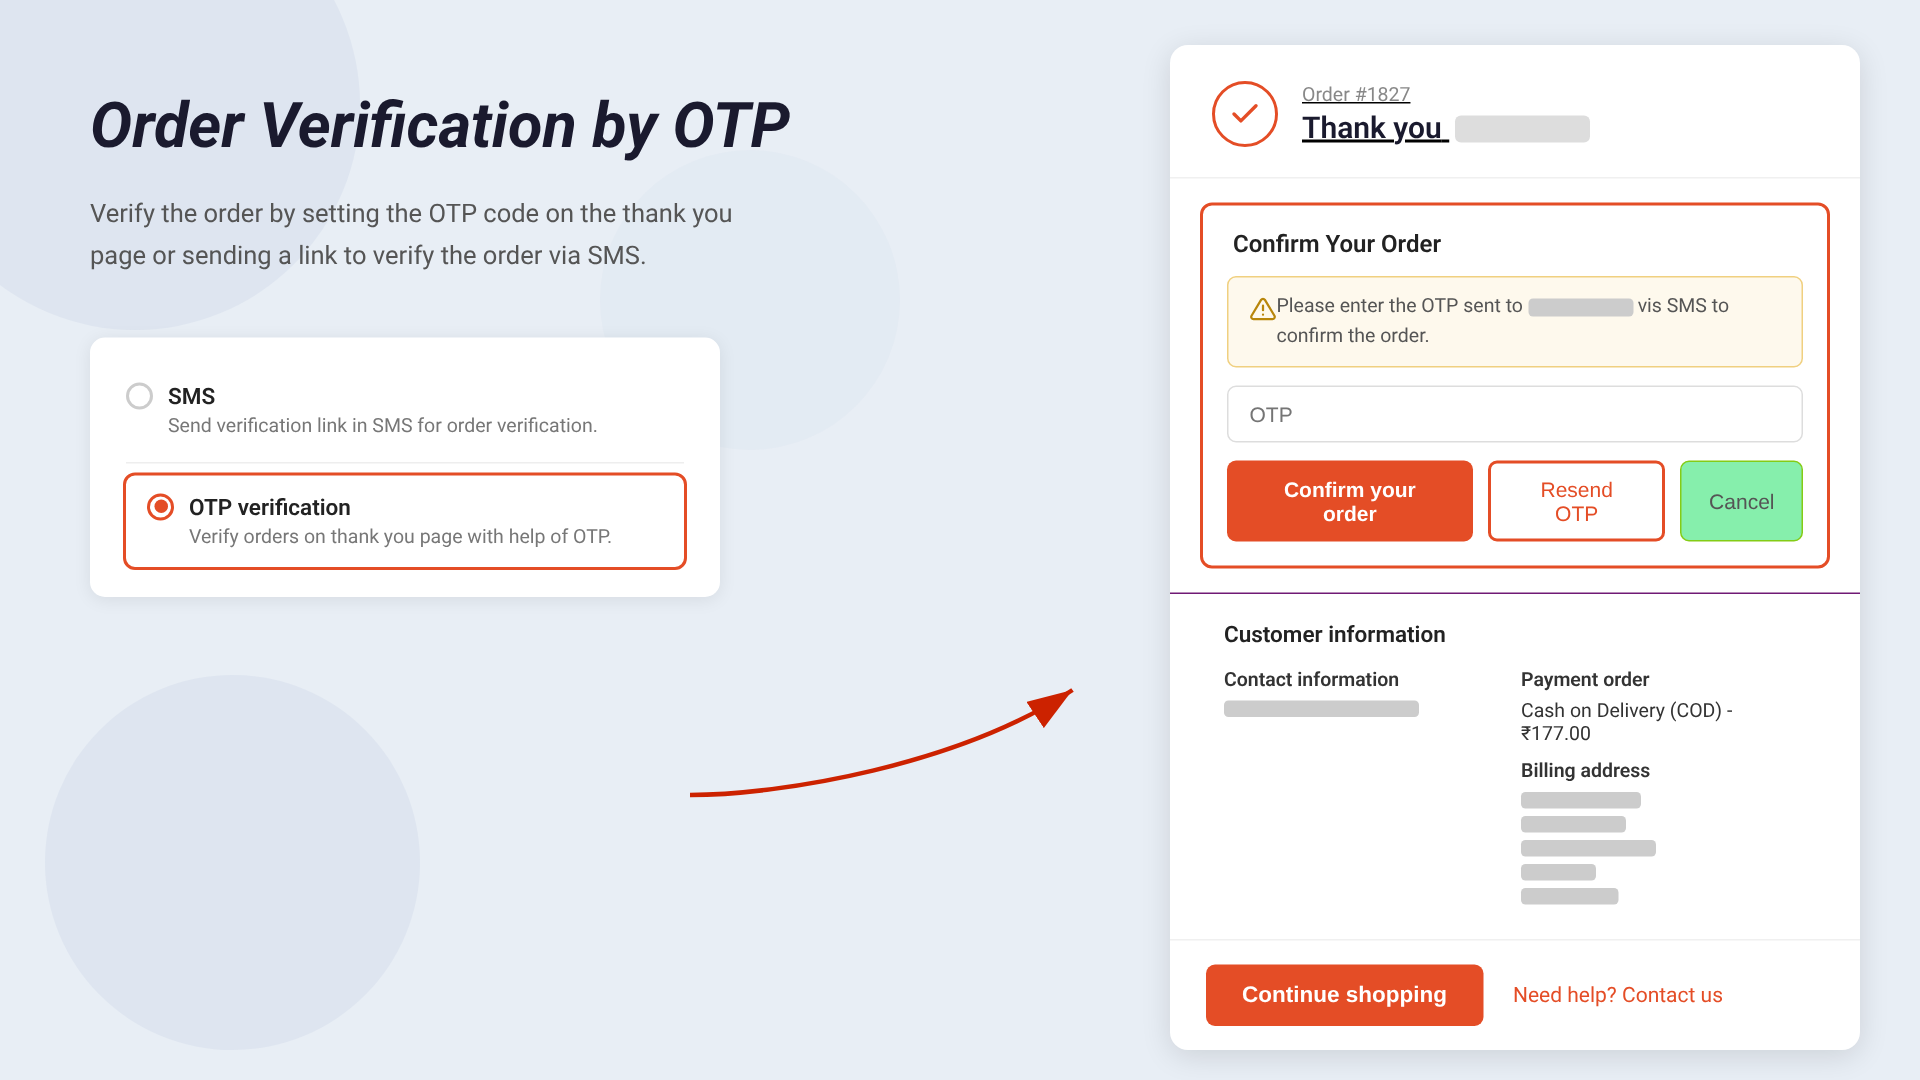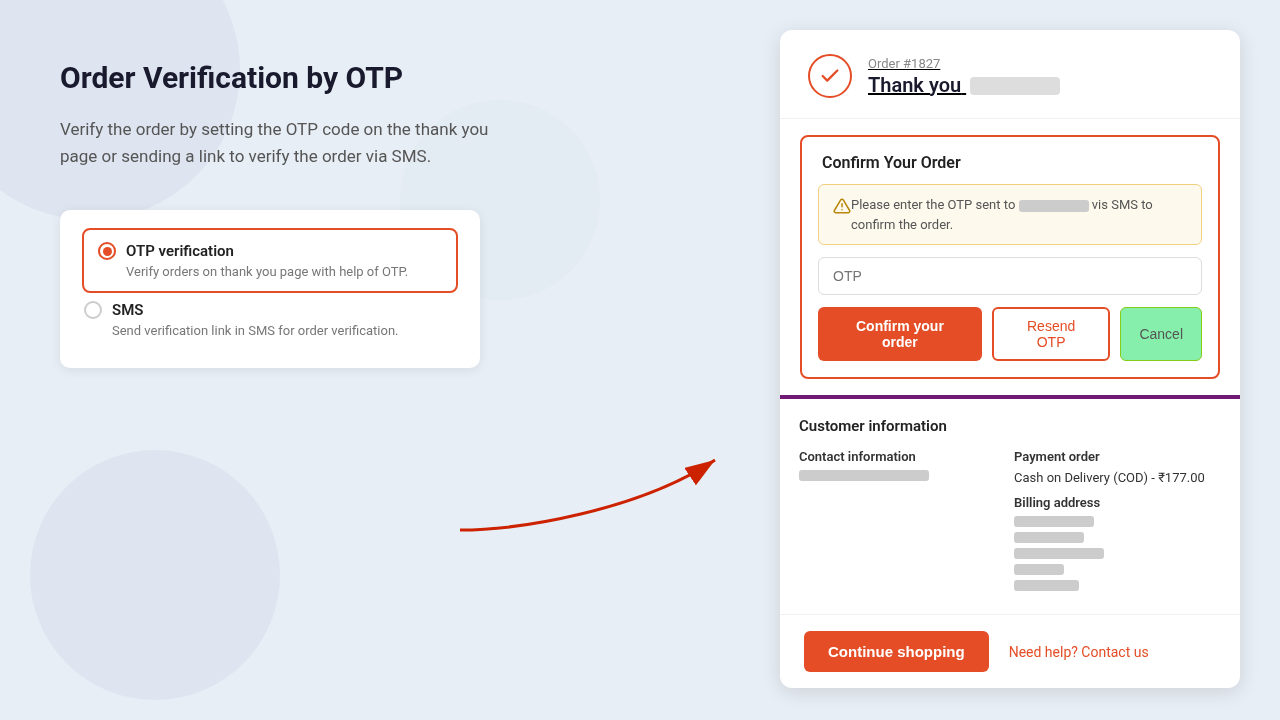"Order Verification by OTP" .page-title { font-size: 30px -> 42px; font-style: none -> italic }
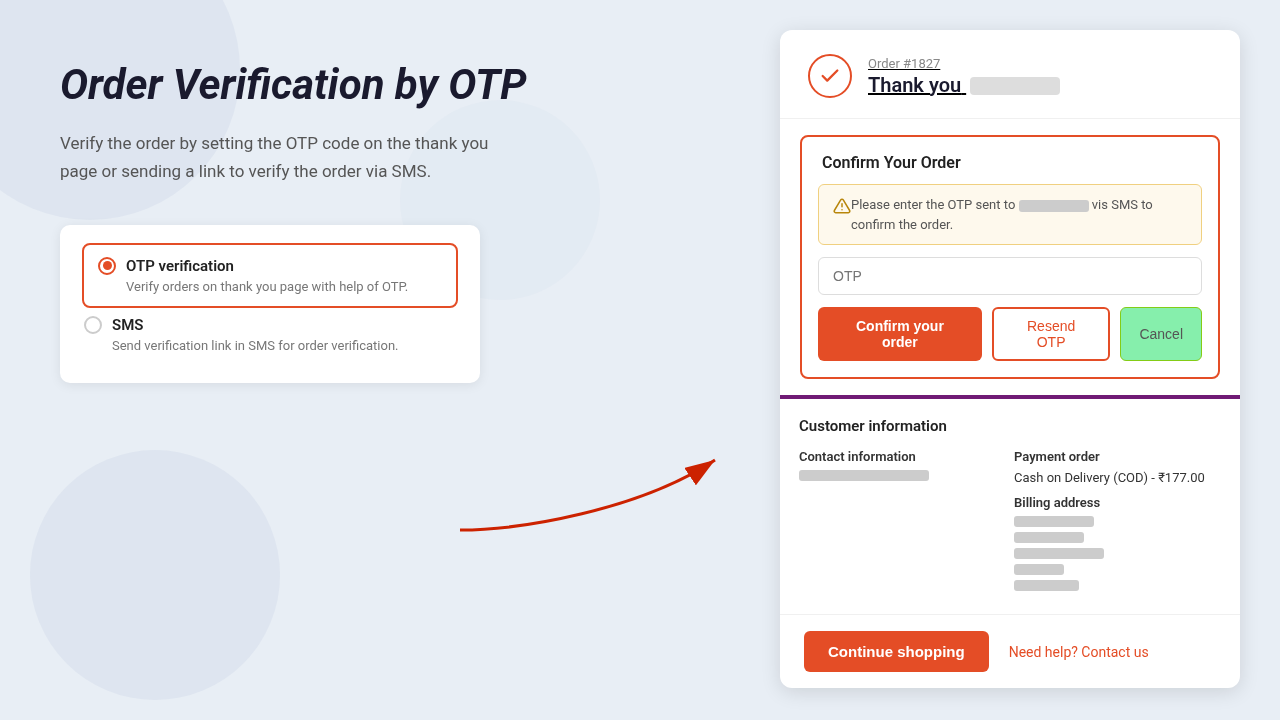"OTP verification" div.option-item { order: before "SMS" -> after "SMS" }
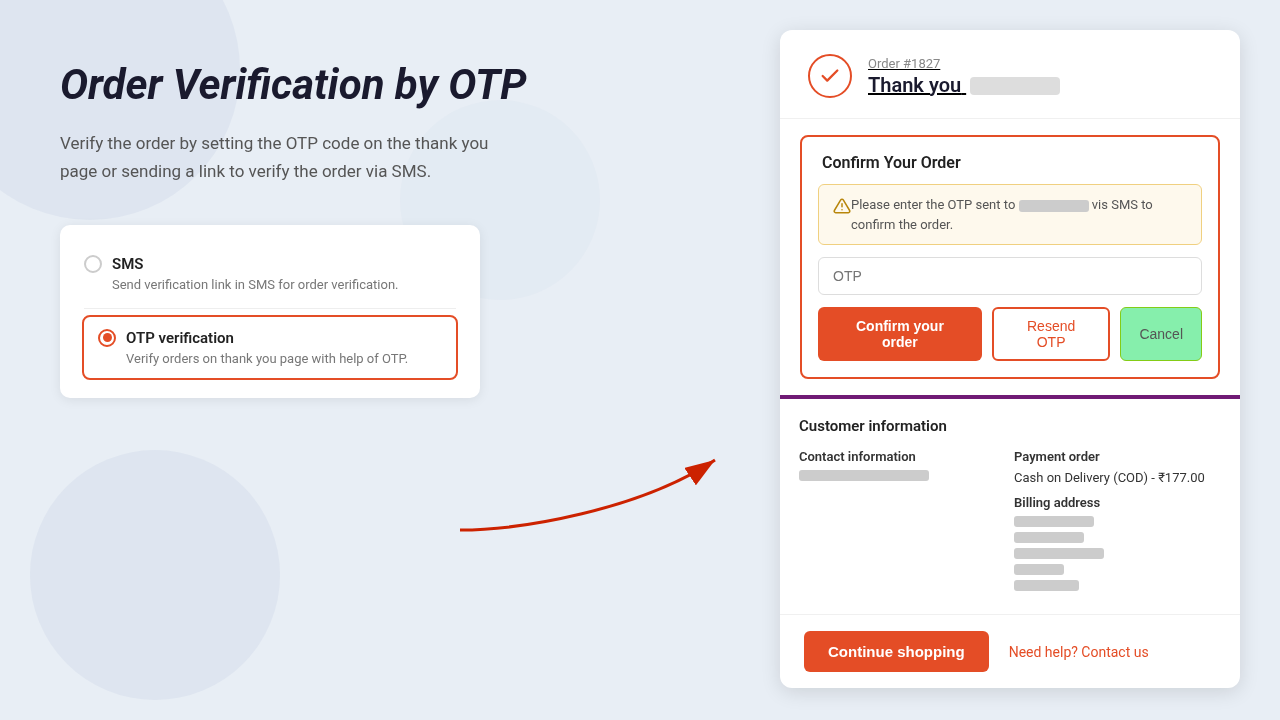"Customer information" .customer-info { border-top: 4px solid #701a75 -> 1px solid #701a75; padding: 18px 19px -> 18px 36px }
